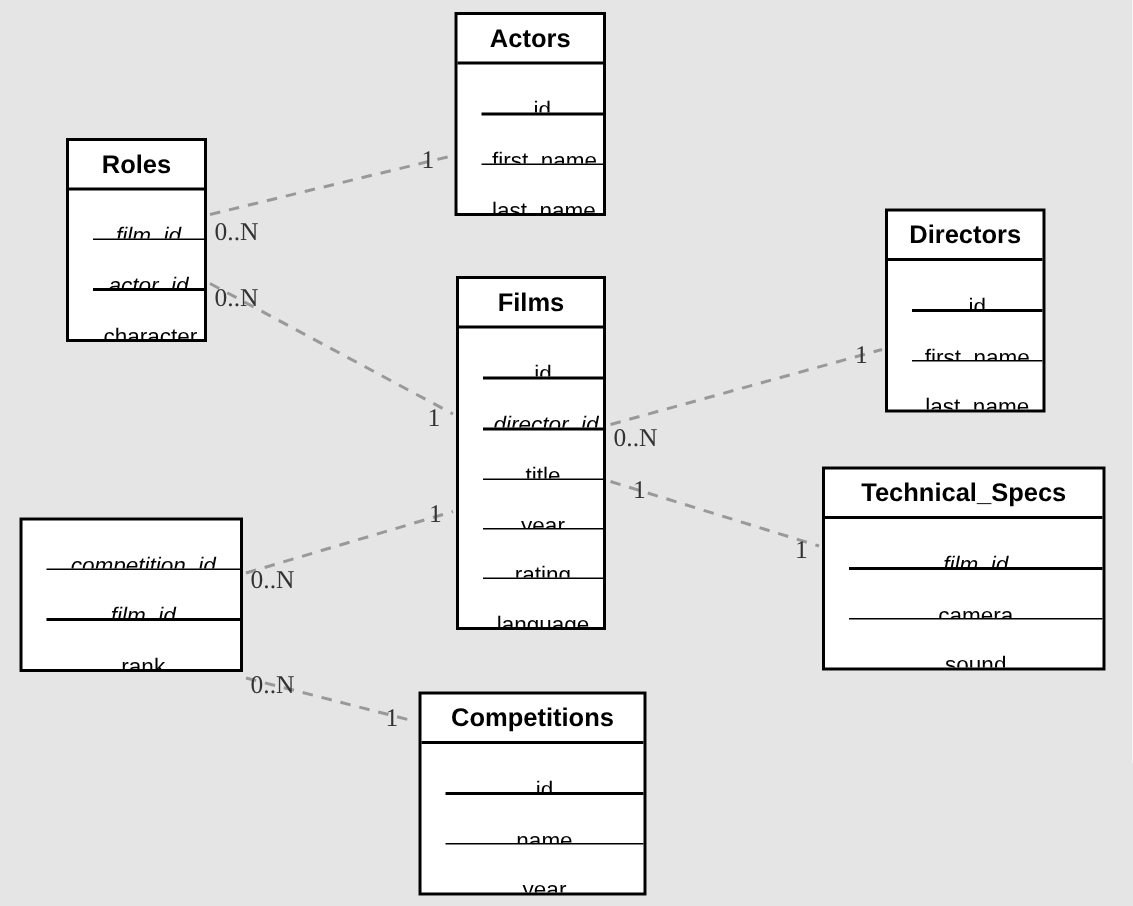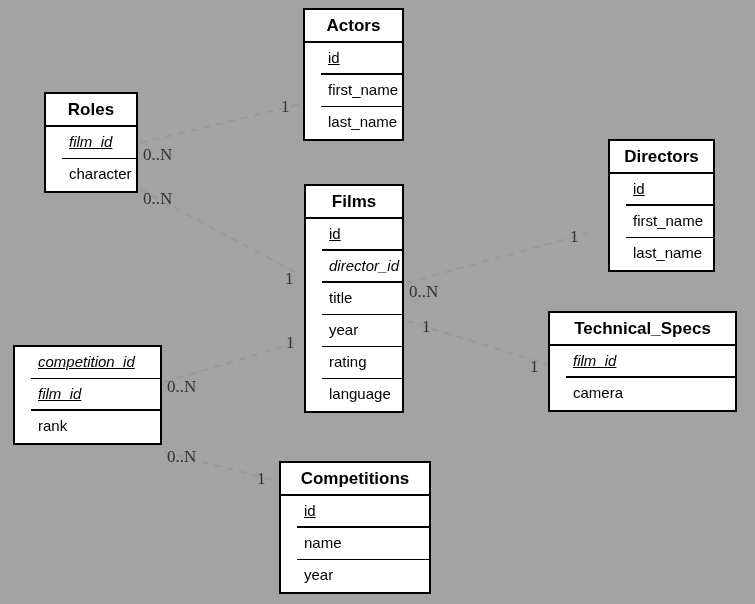"Actors" #canvas { background: #a3a3a3 -> #e5e5e5 }
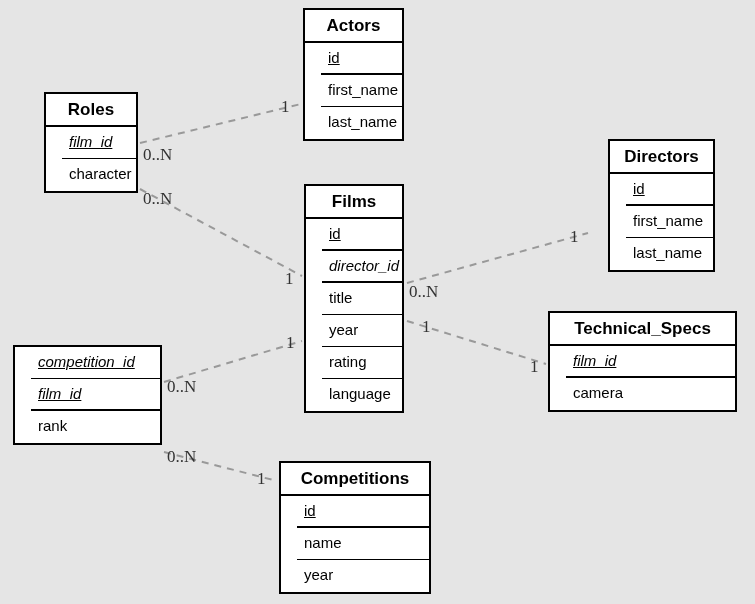"id" .entity .attr { padding: 0 7px -> 16px 7px; text-align: left -> center }
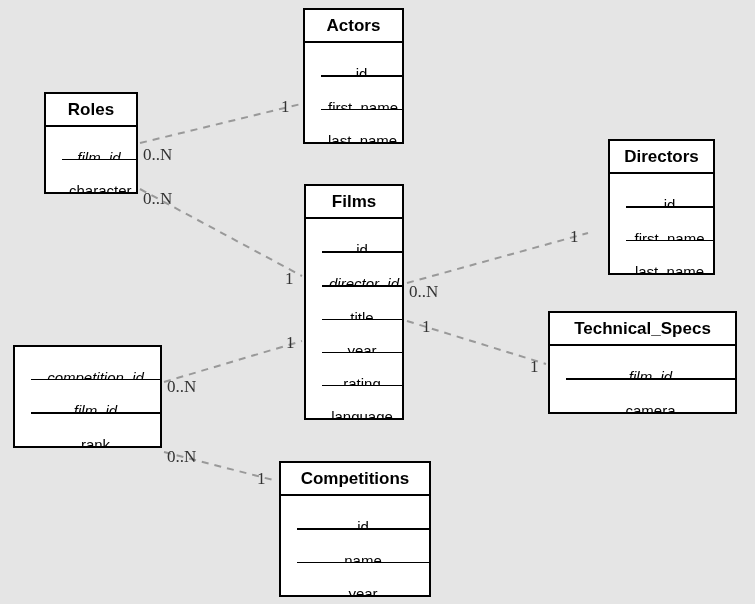"Directors" div.entity { left: 608px -> 590px }
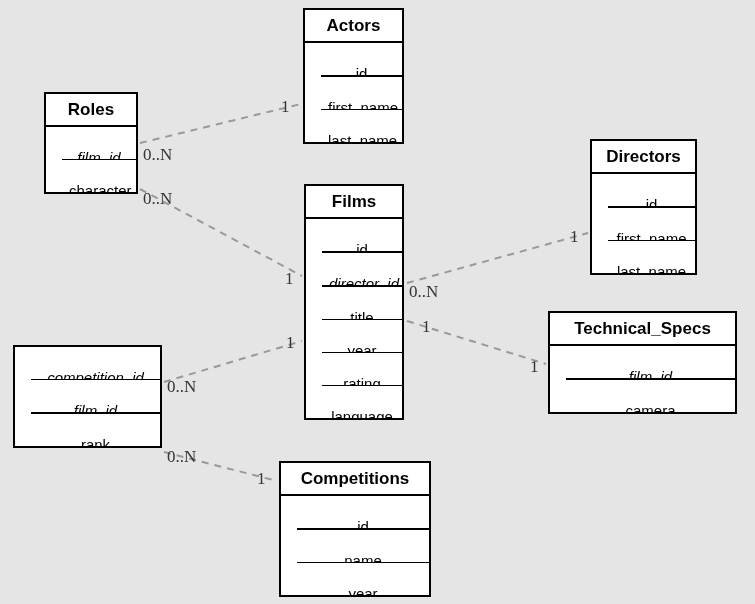"actor_id" div.attr { html: none -> <div><span>actor_id</span></div> }
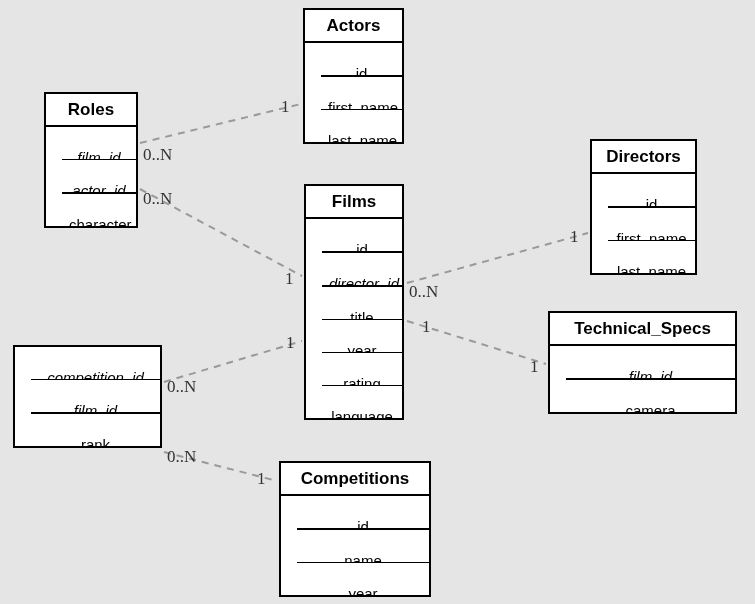"sound" div.attr { html: none -> <div><span>sound</span></div> }
